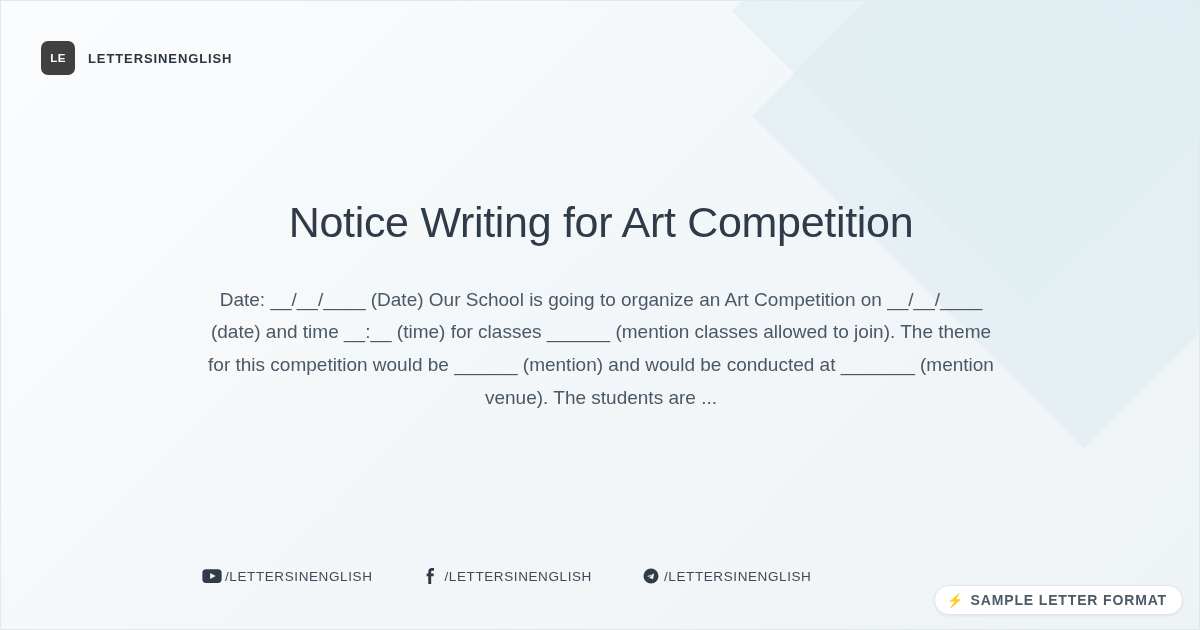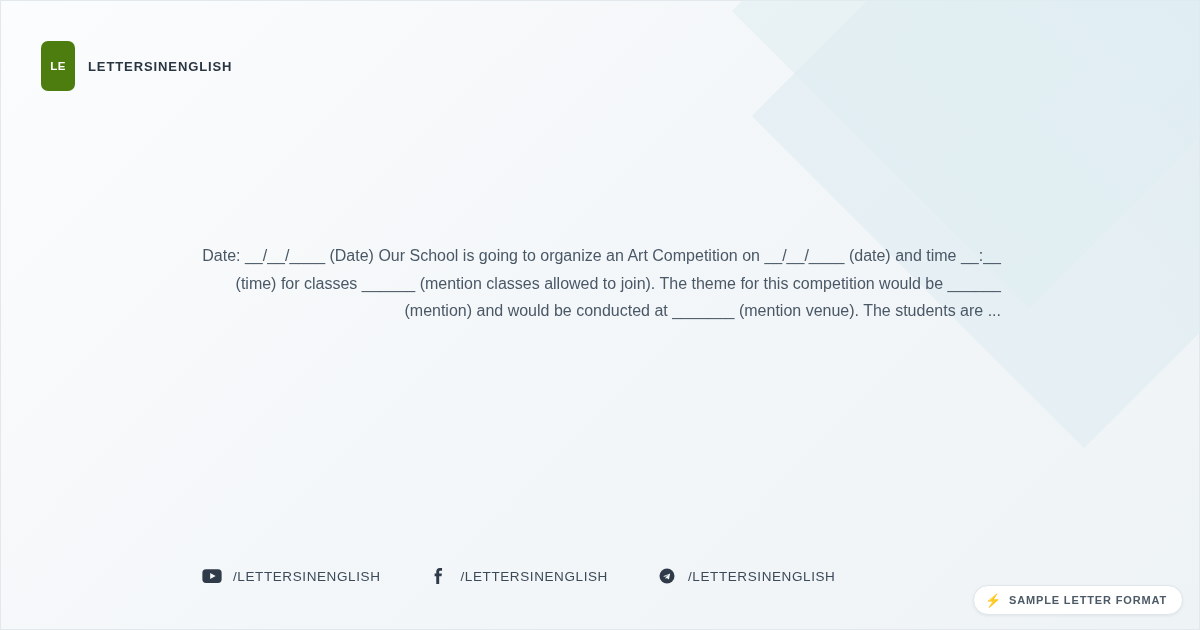"LE" .brand-mark { background: #4d7c0f -> #404040; height: 50px -> 34px }
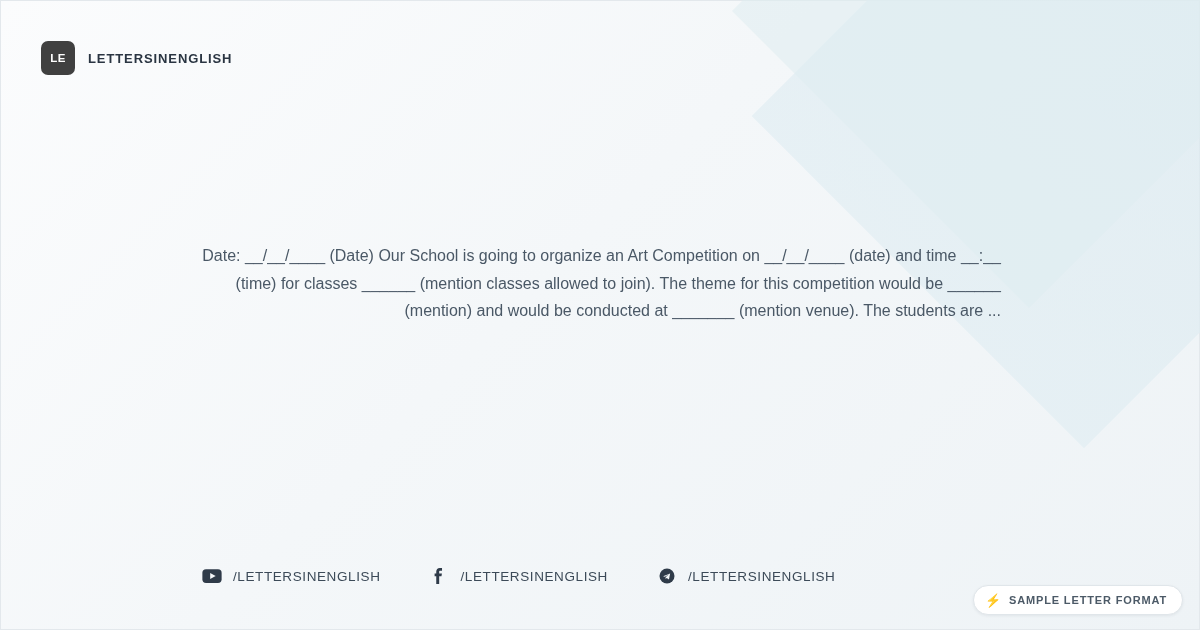"Notice Writing for Art Competition" h1.title { html: none -> <h1>Notice Writing for Art Competition</h1> }
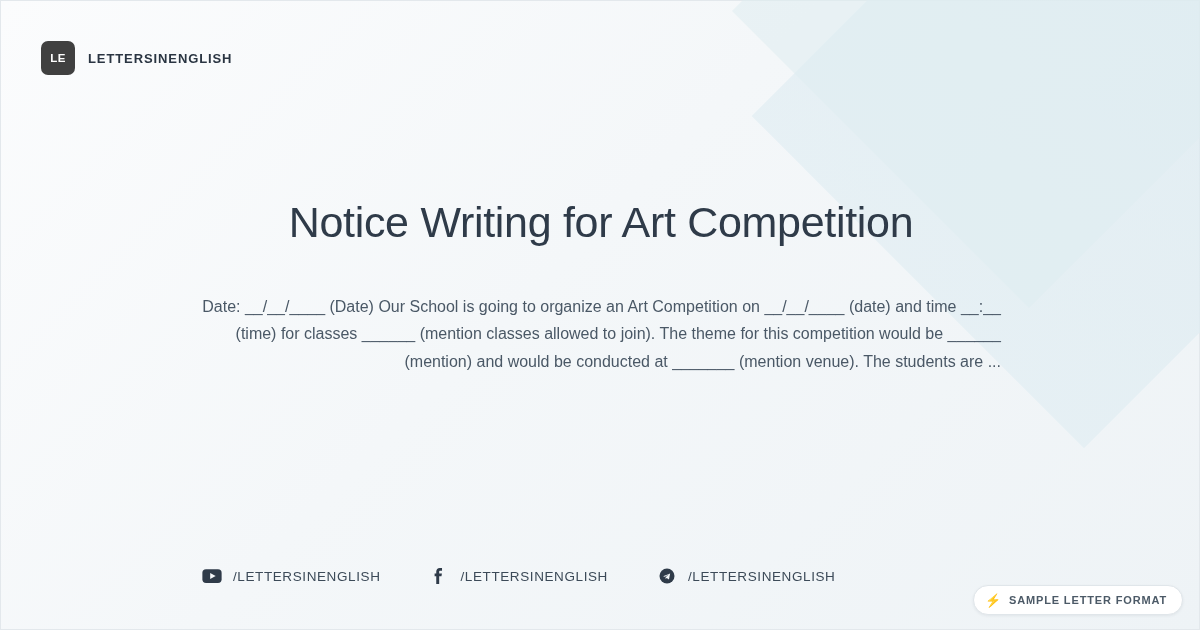"Date: __/__/____ (Date) Our School" .excerpt { font-size: 16px -> 19px; margin-top: 45px -> 36px; text-align: right -> center }
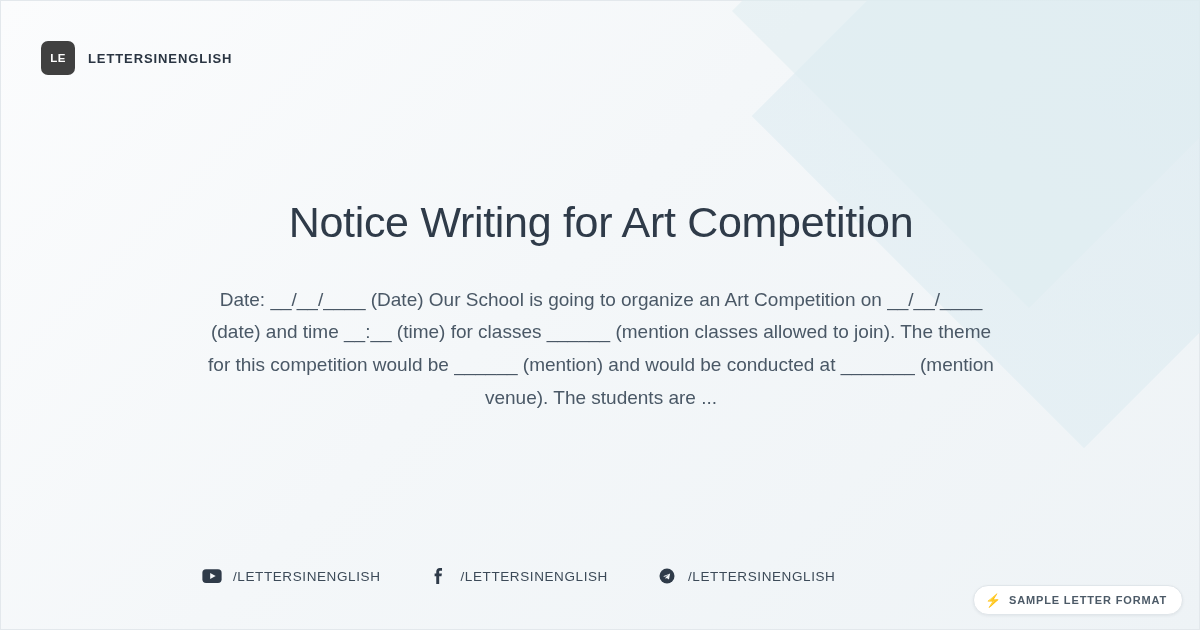"/LETTERSINENGLISH" .social-item { gap: 10px -> 2px }
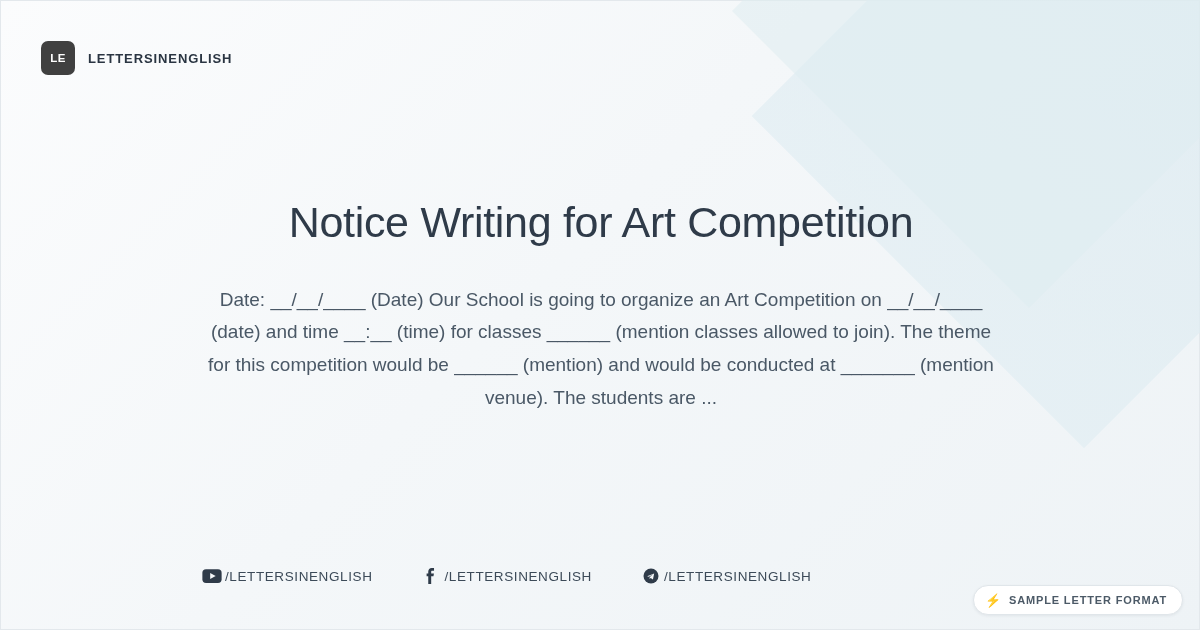"SAMPLE LETTER FORMAT" .badge-text { font-size: 11px -> 14px }
